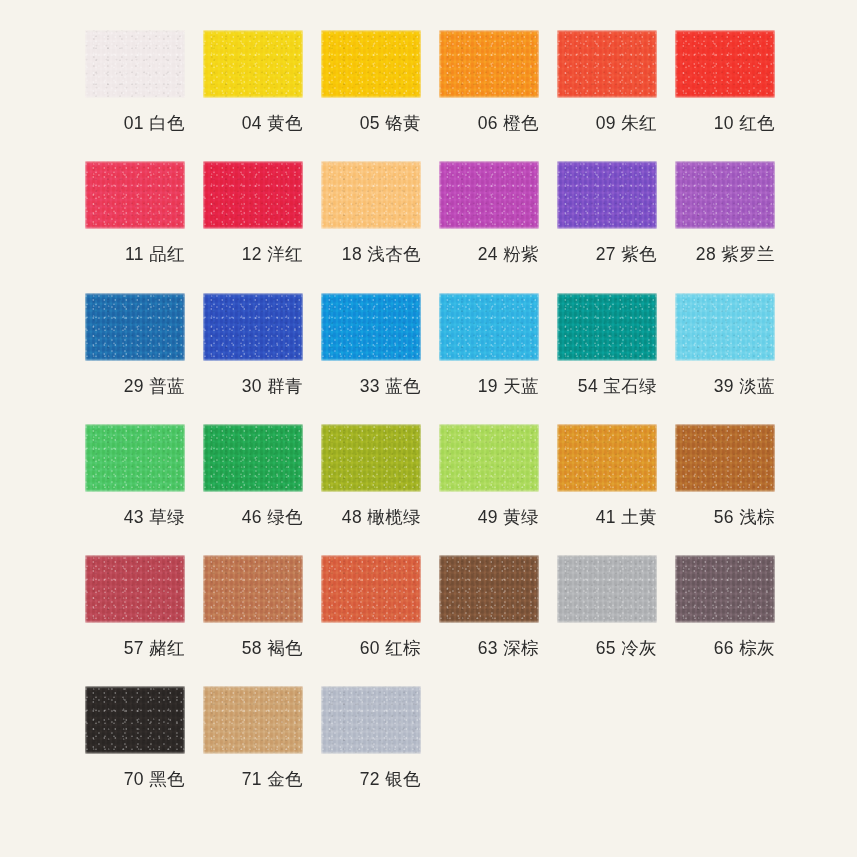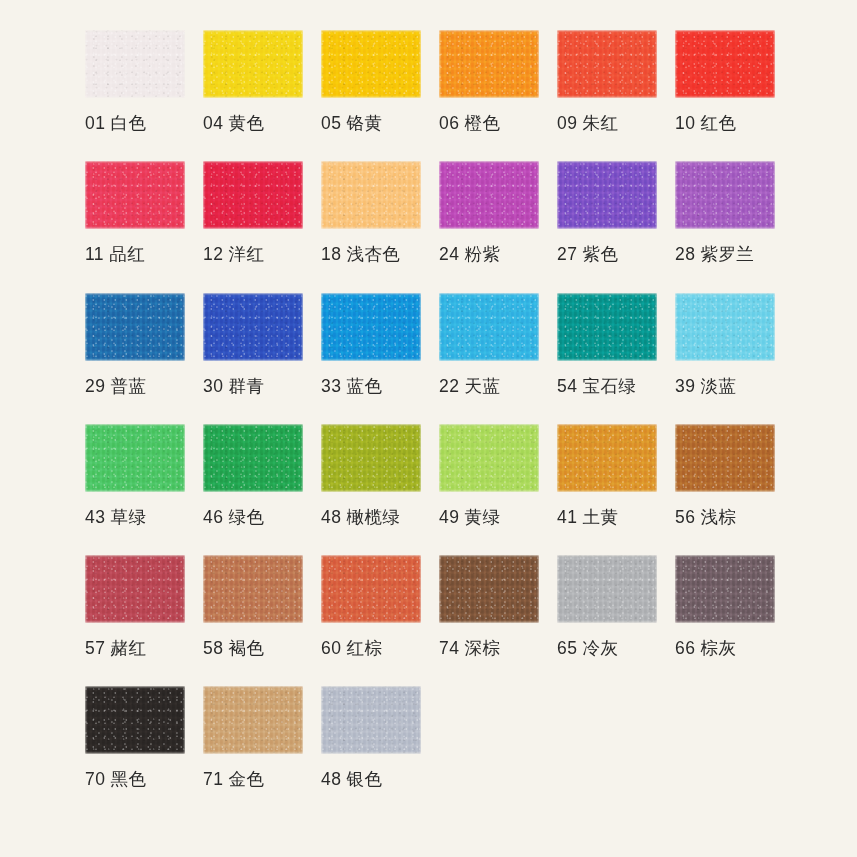"01 白色" .swatch-cell { align-items: flex-start -> flex-end }
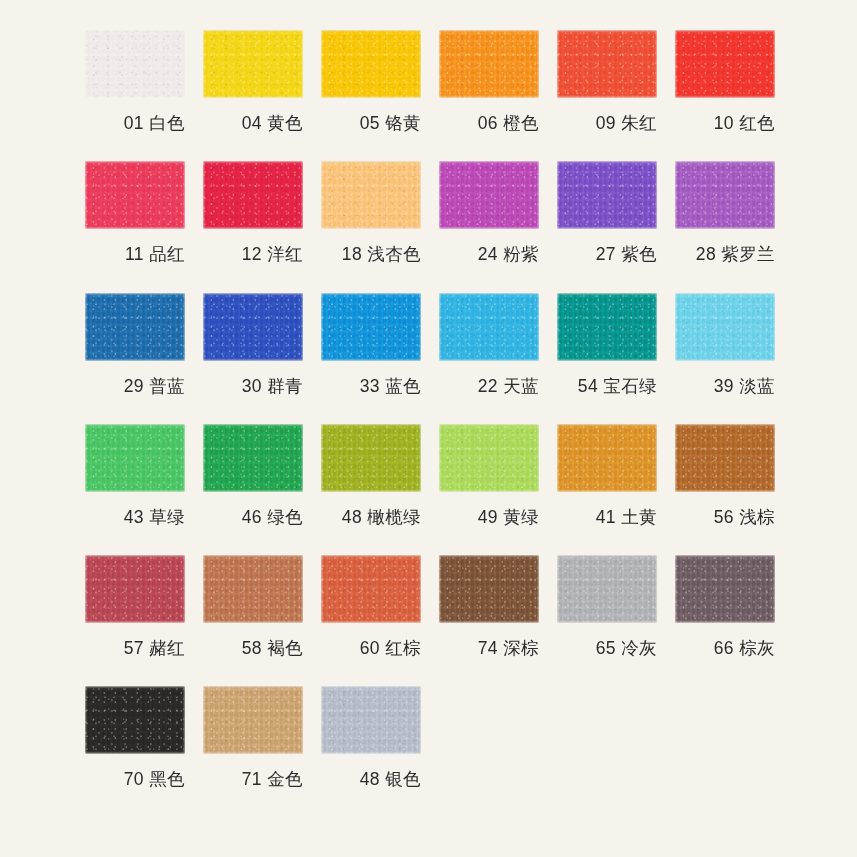"22 天蓝" div.swatch-label { text: 22 -> 19 }
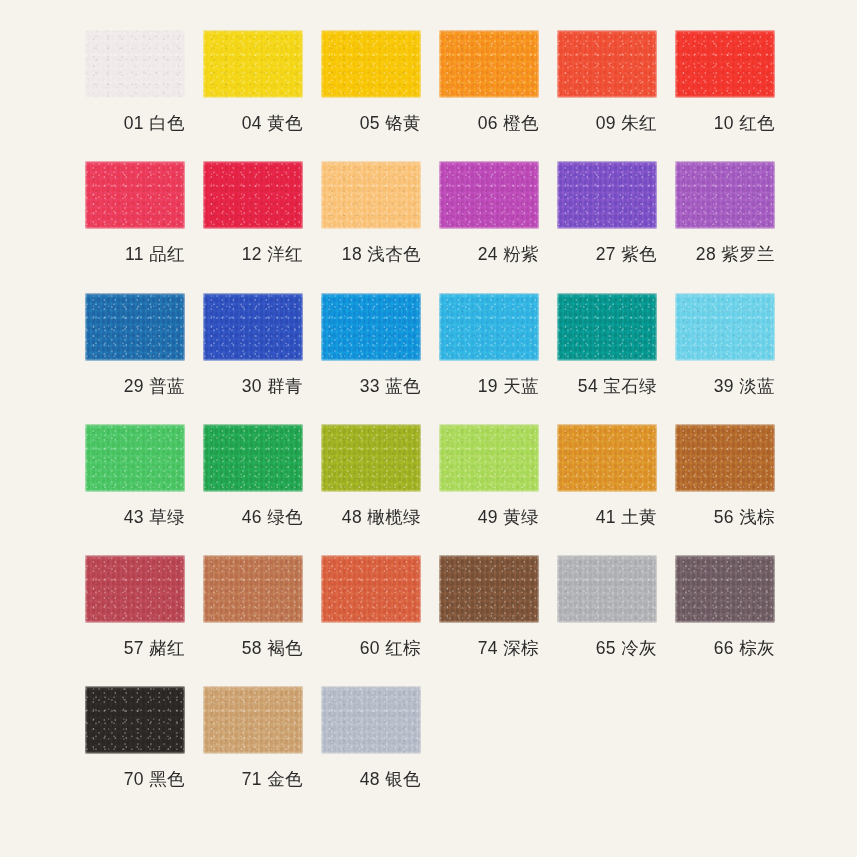"74 深棕" div.swatch-label { text: 74 -> 63 }
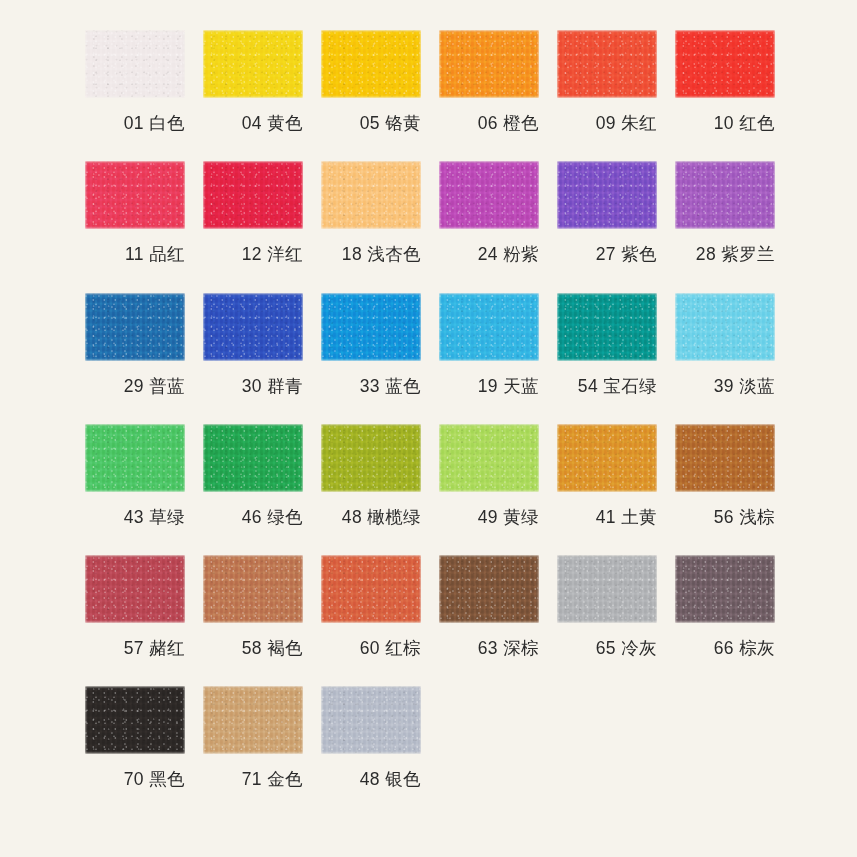"48 银色" div.swatch-label { text: 48 -> 72 }
